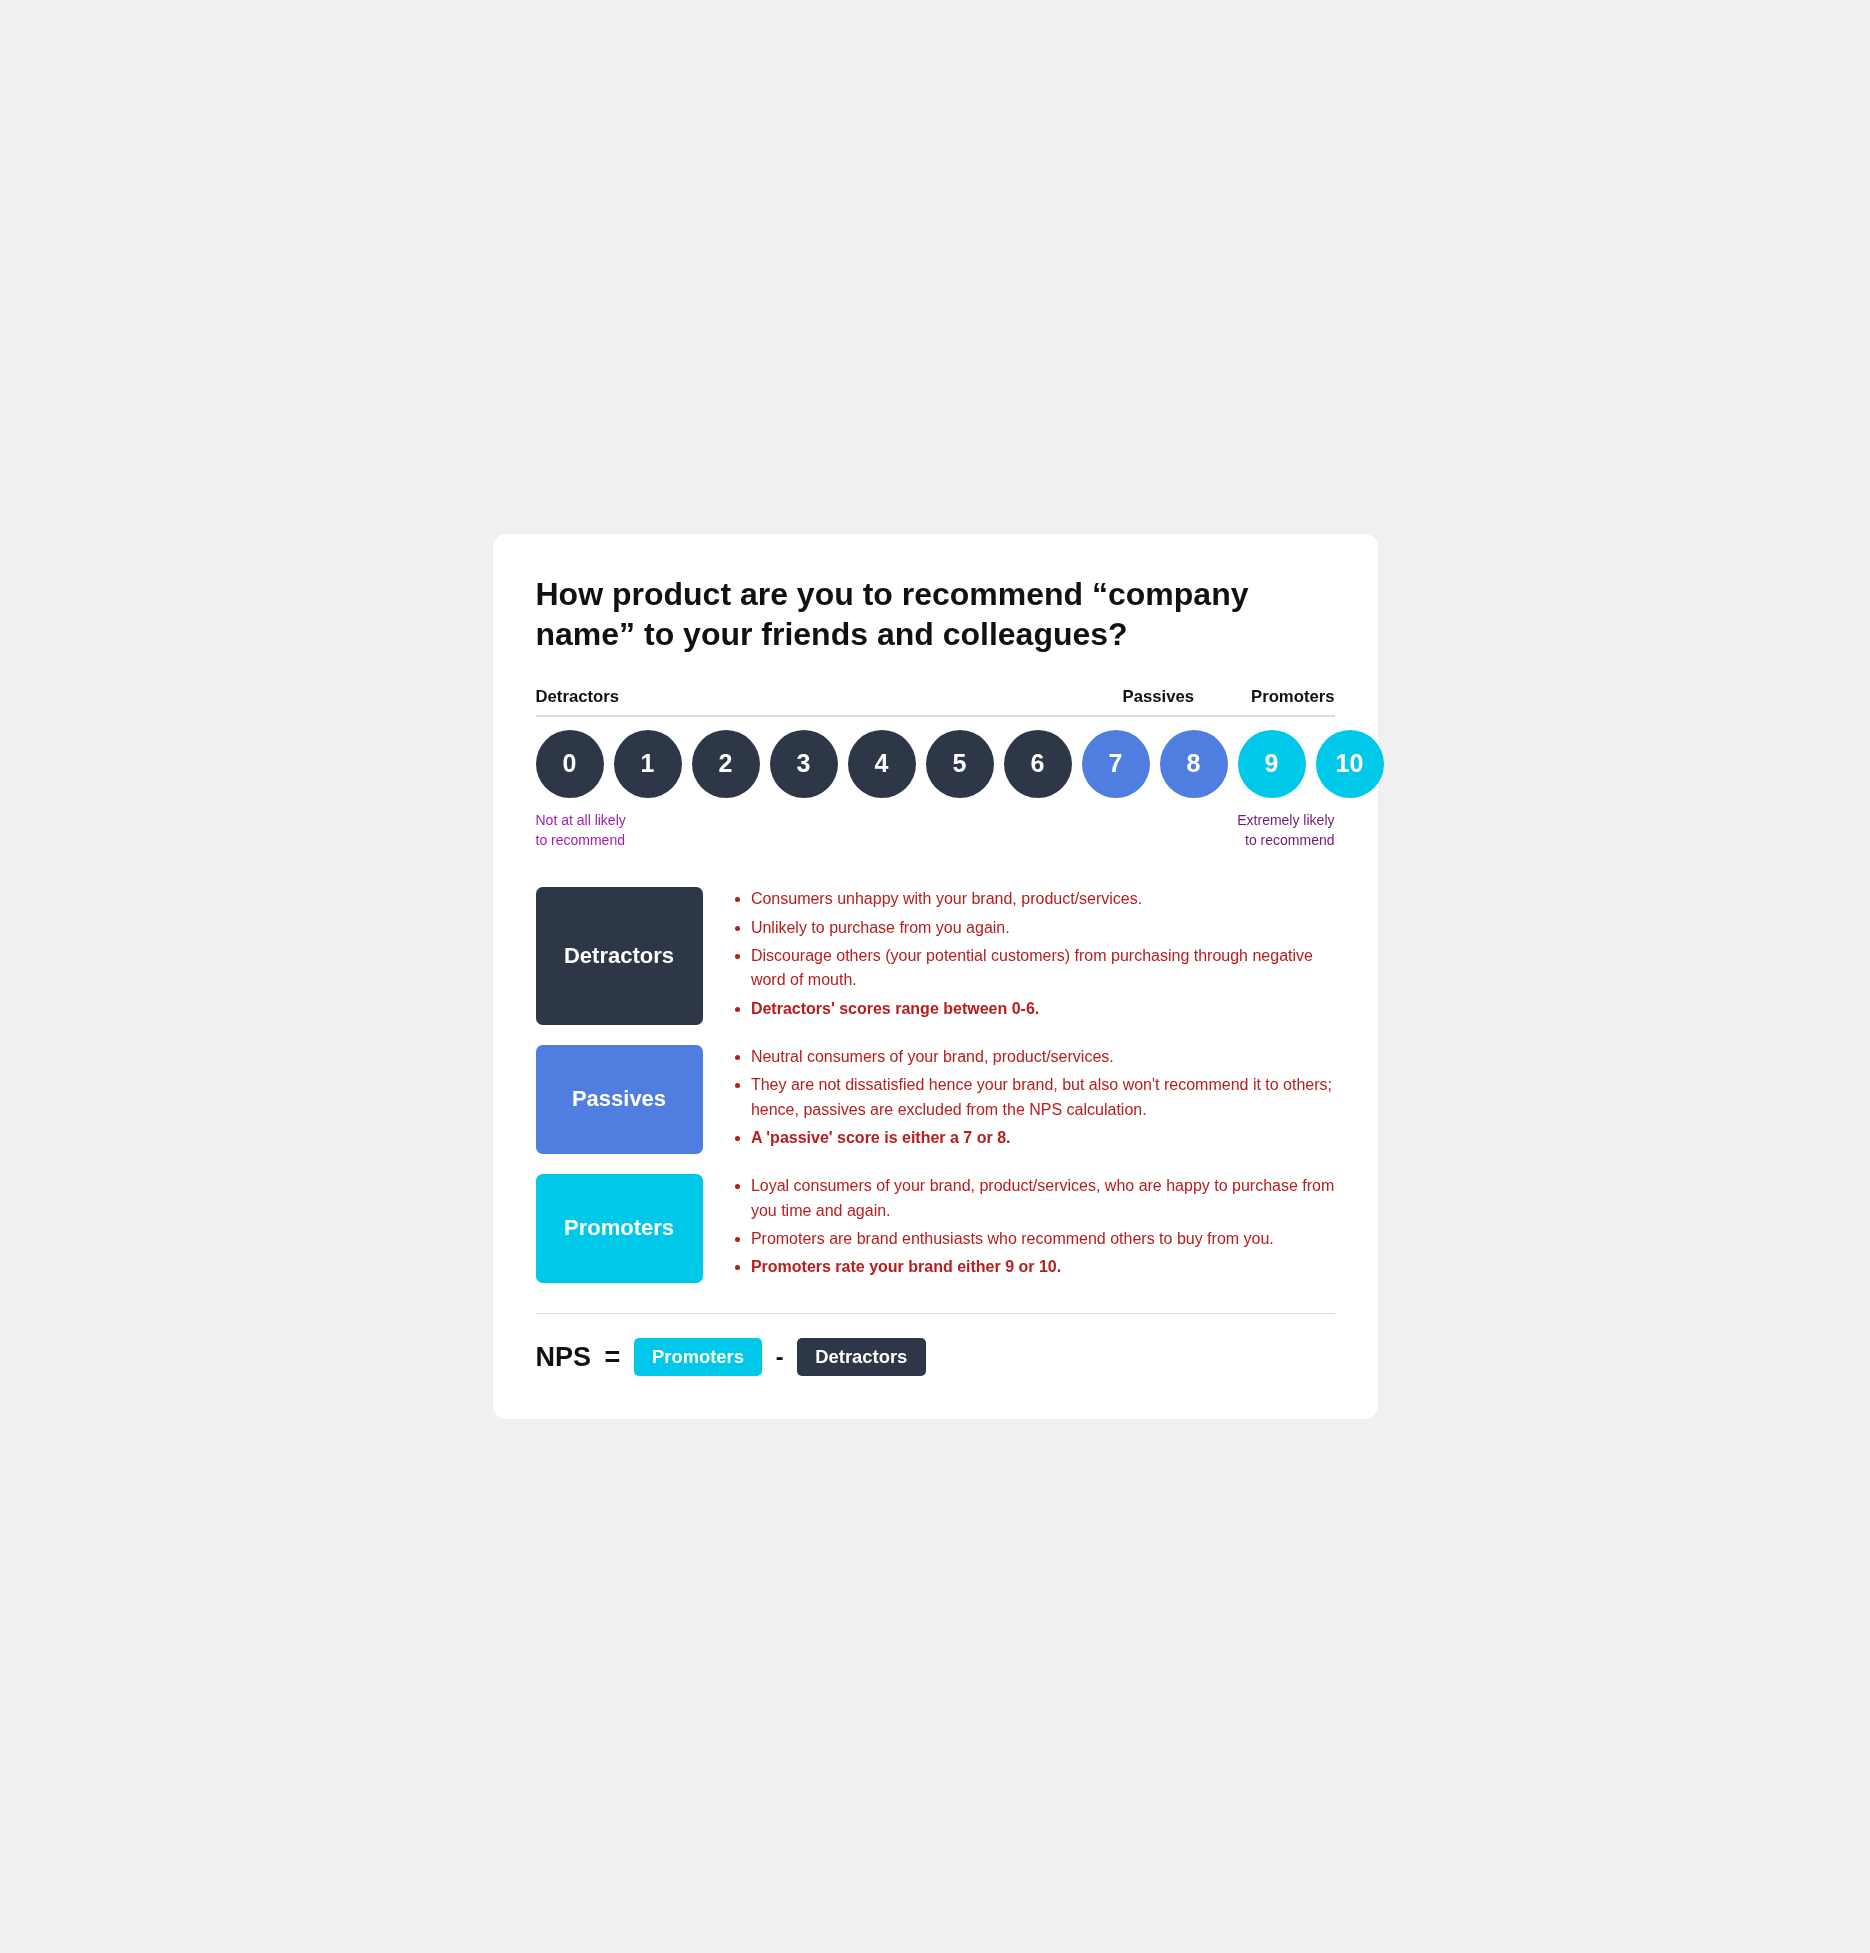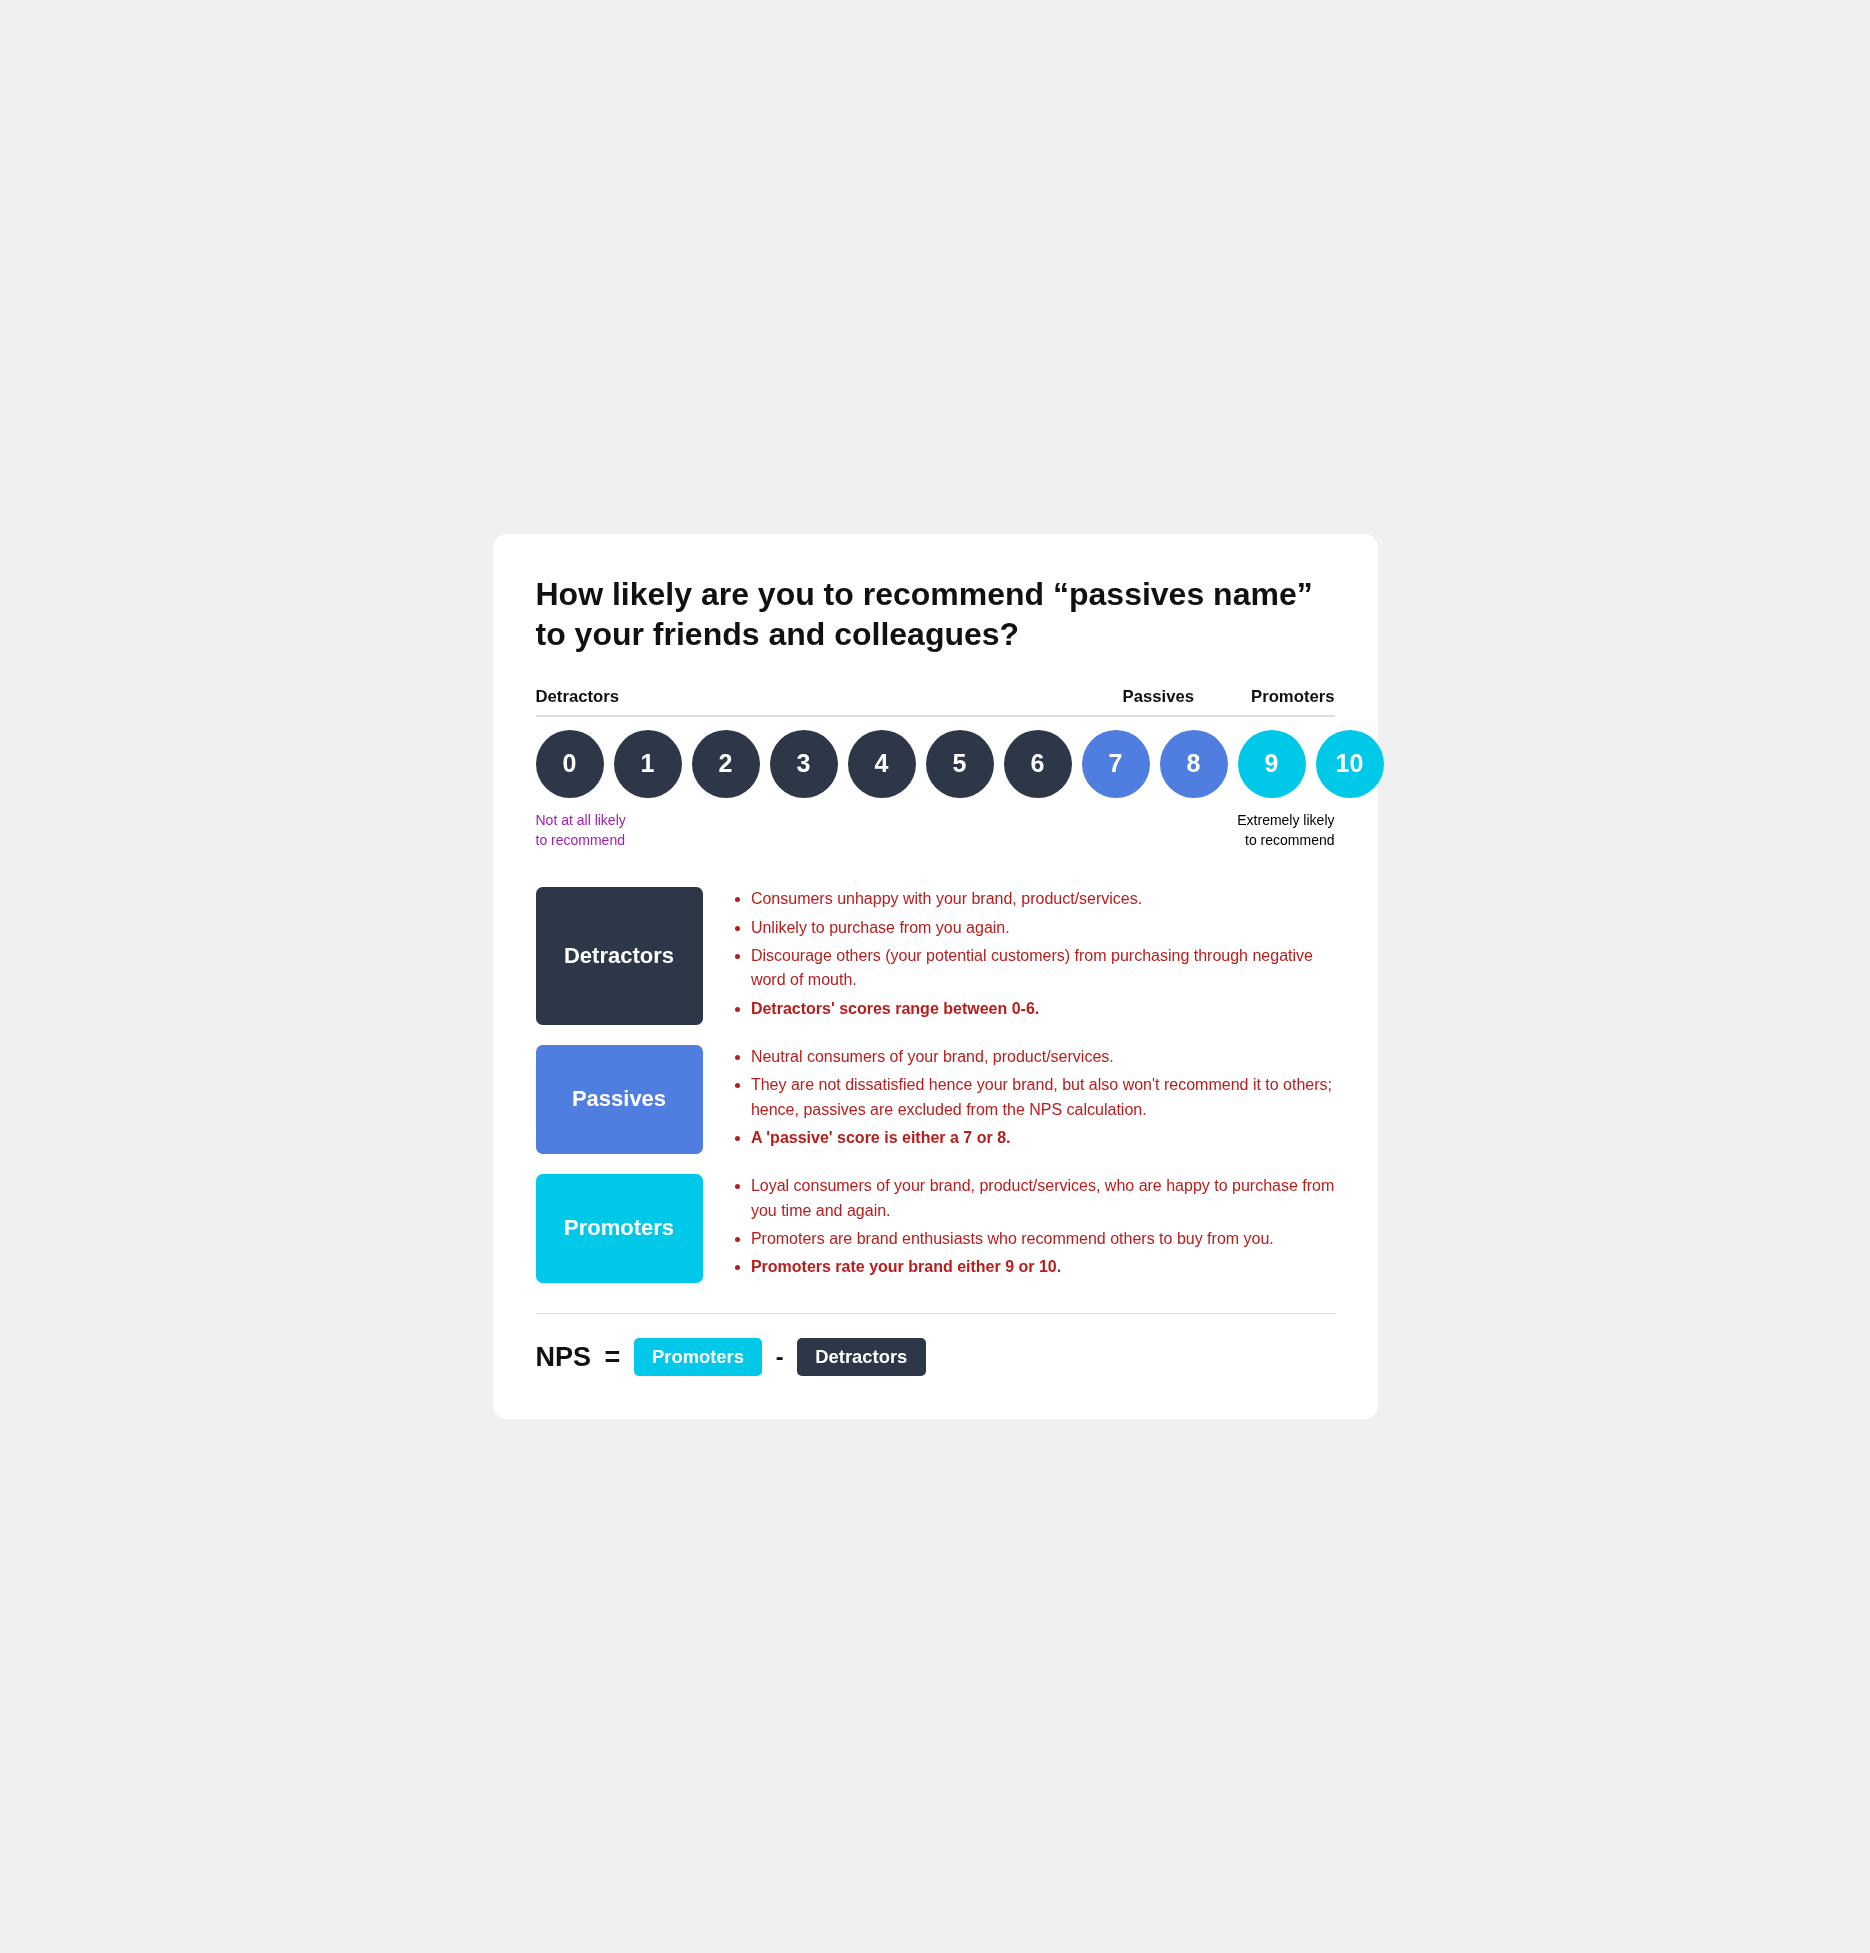"How likely are you to" div.main-title { text: likely are you to recommend “passives -> product are you to recommend “company }
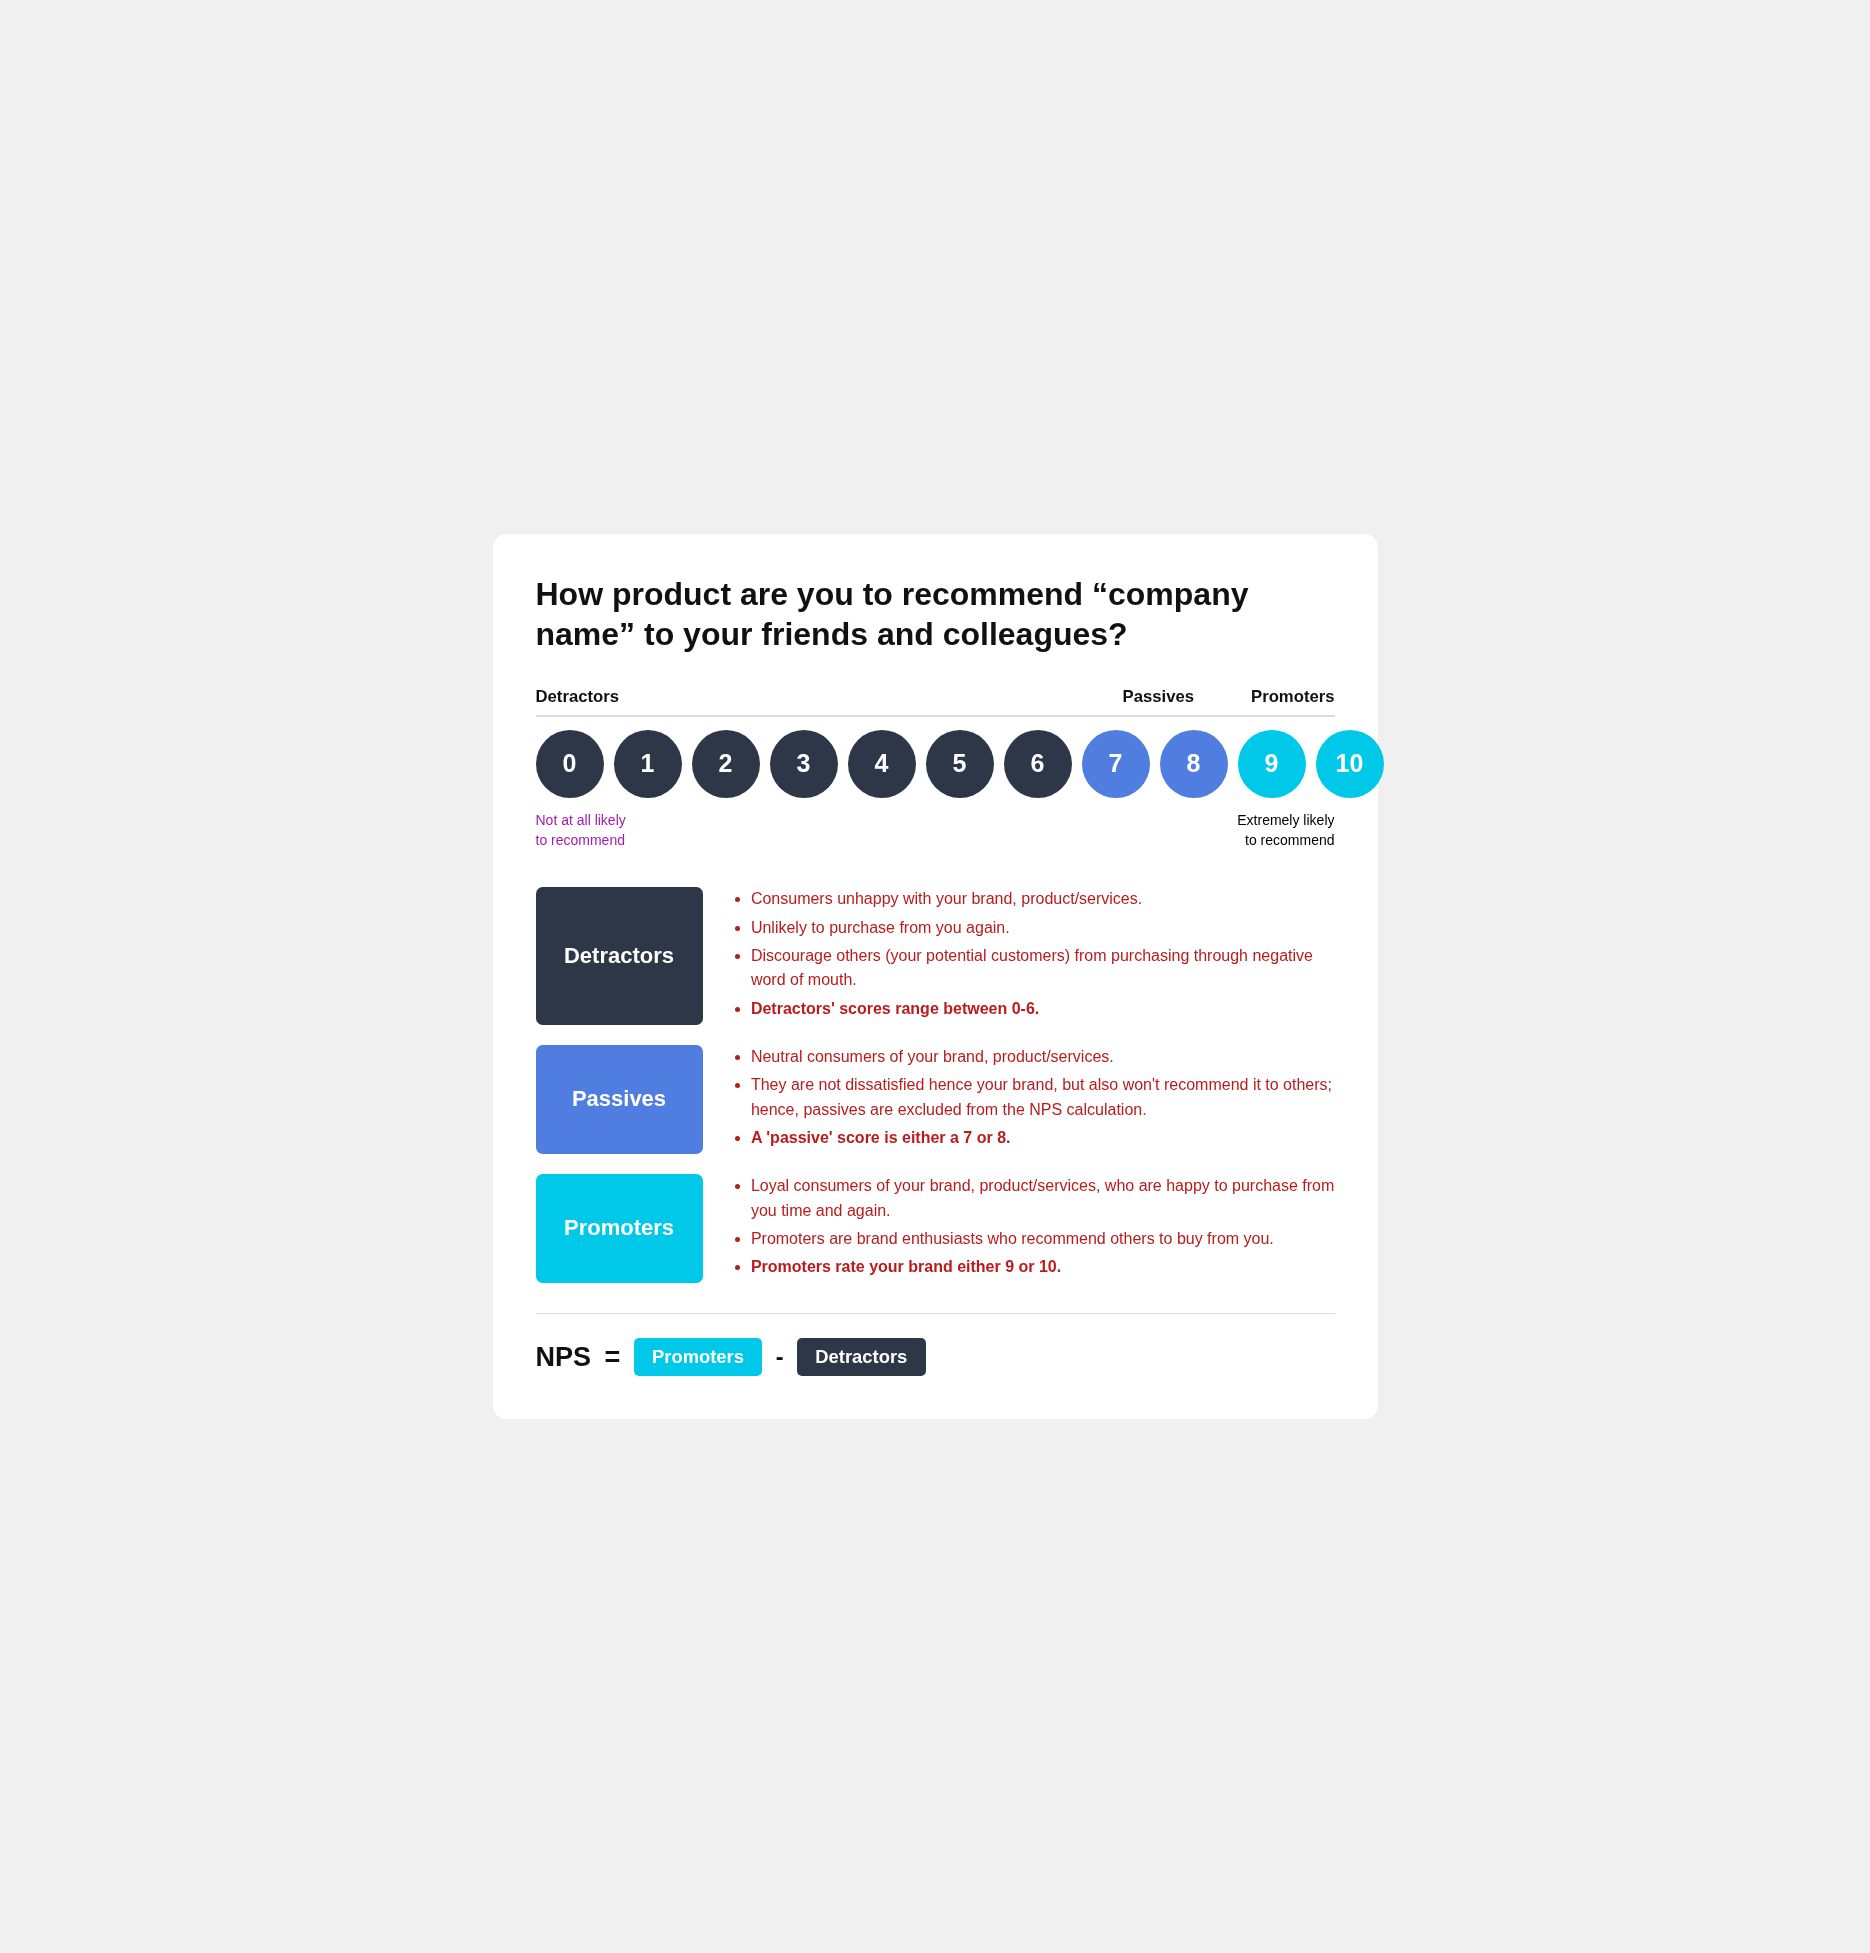"Extremely likely" .scale-label-right { color: #000000 -> #701a75 }
